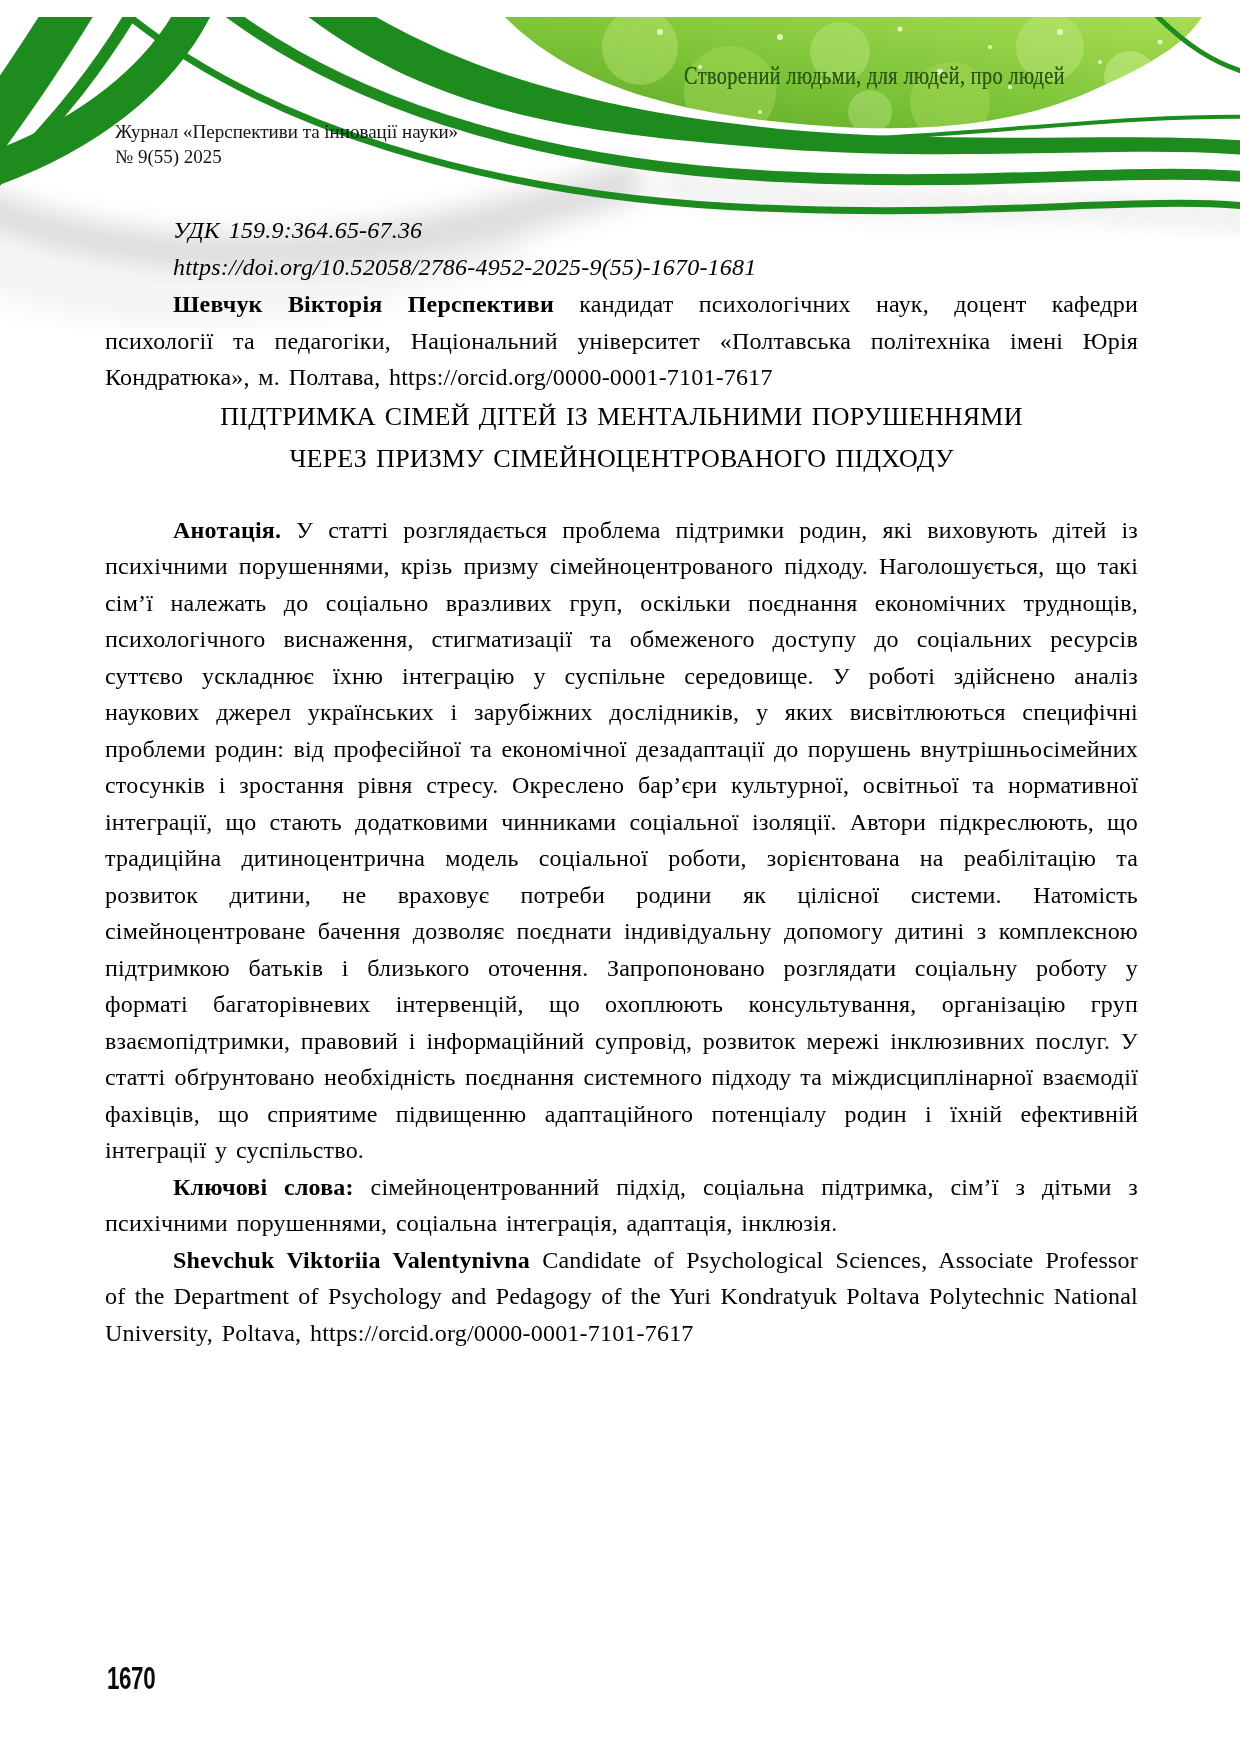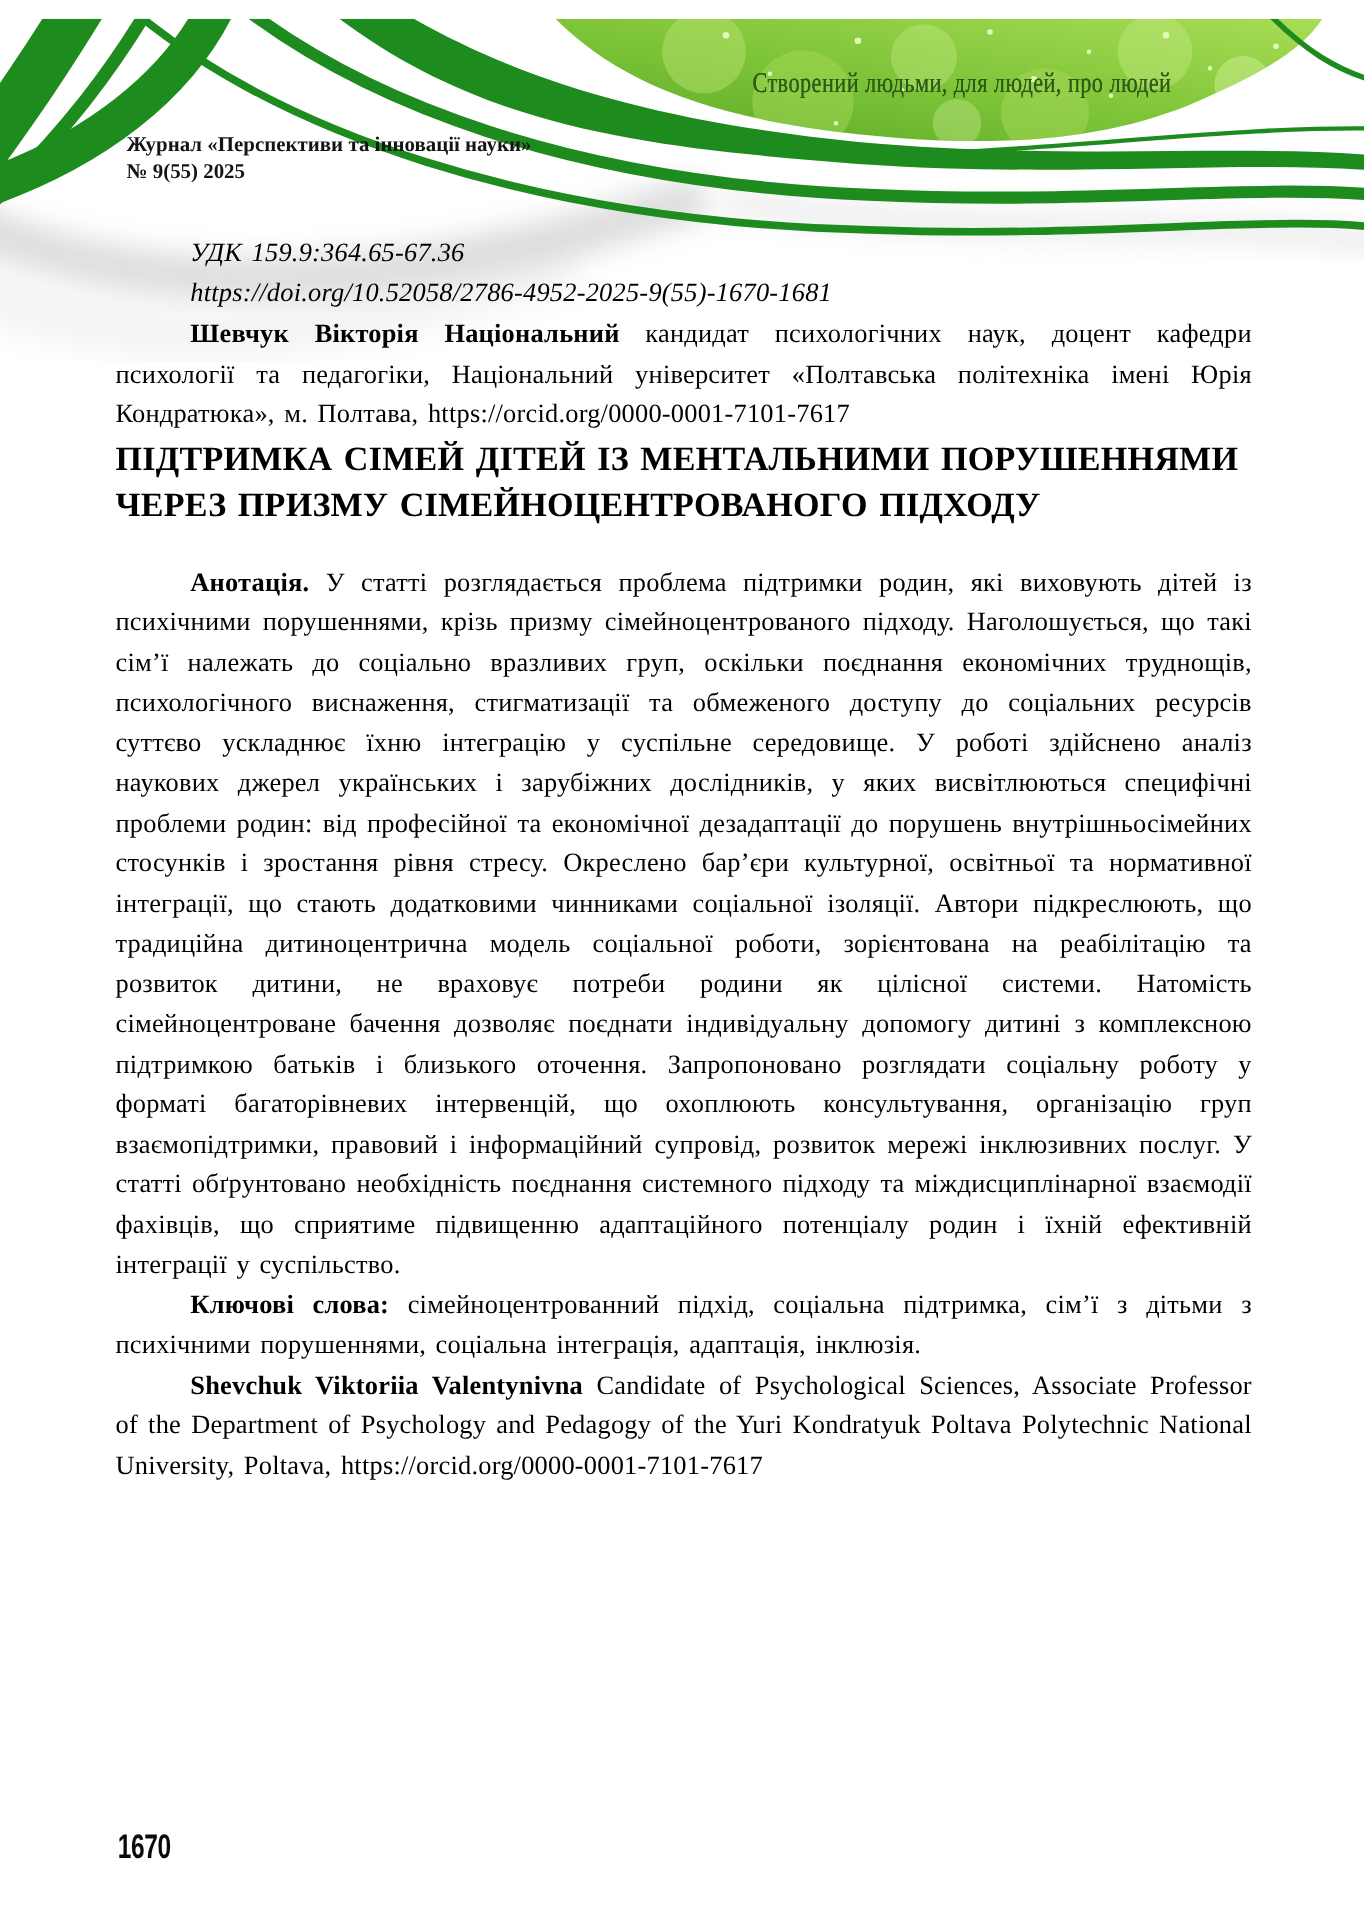"Журнал «Перспективи та інновації науки»" .journal-info { font-weight: bold -> none }
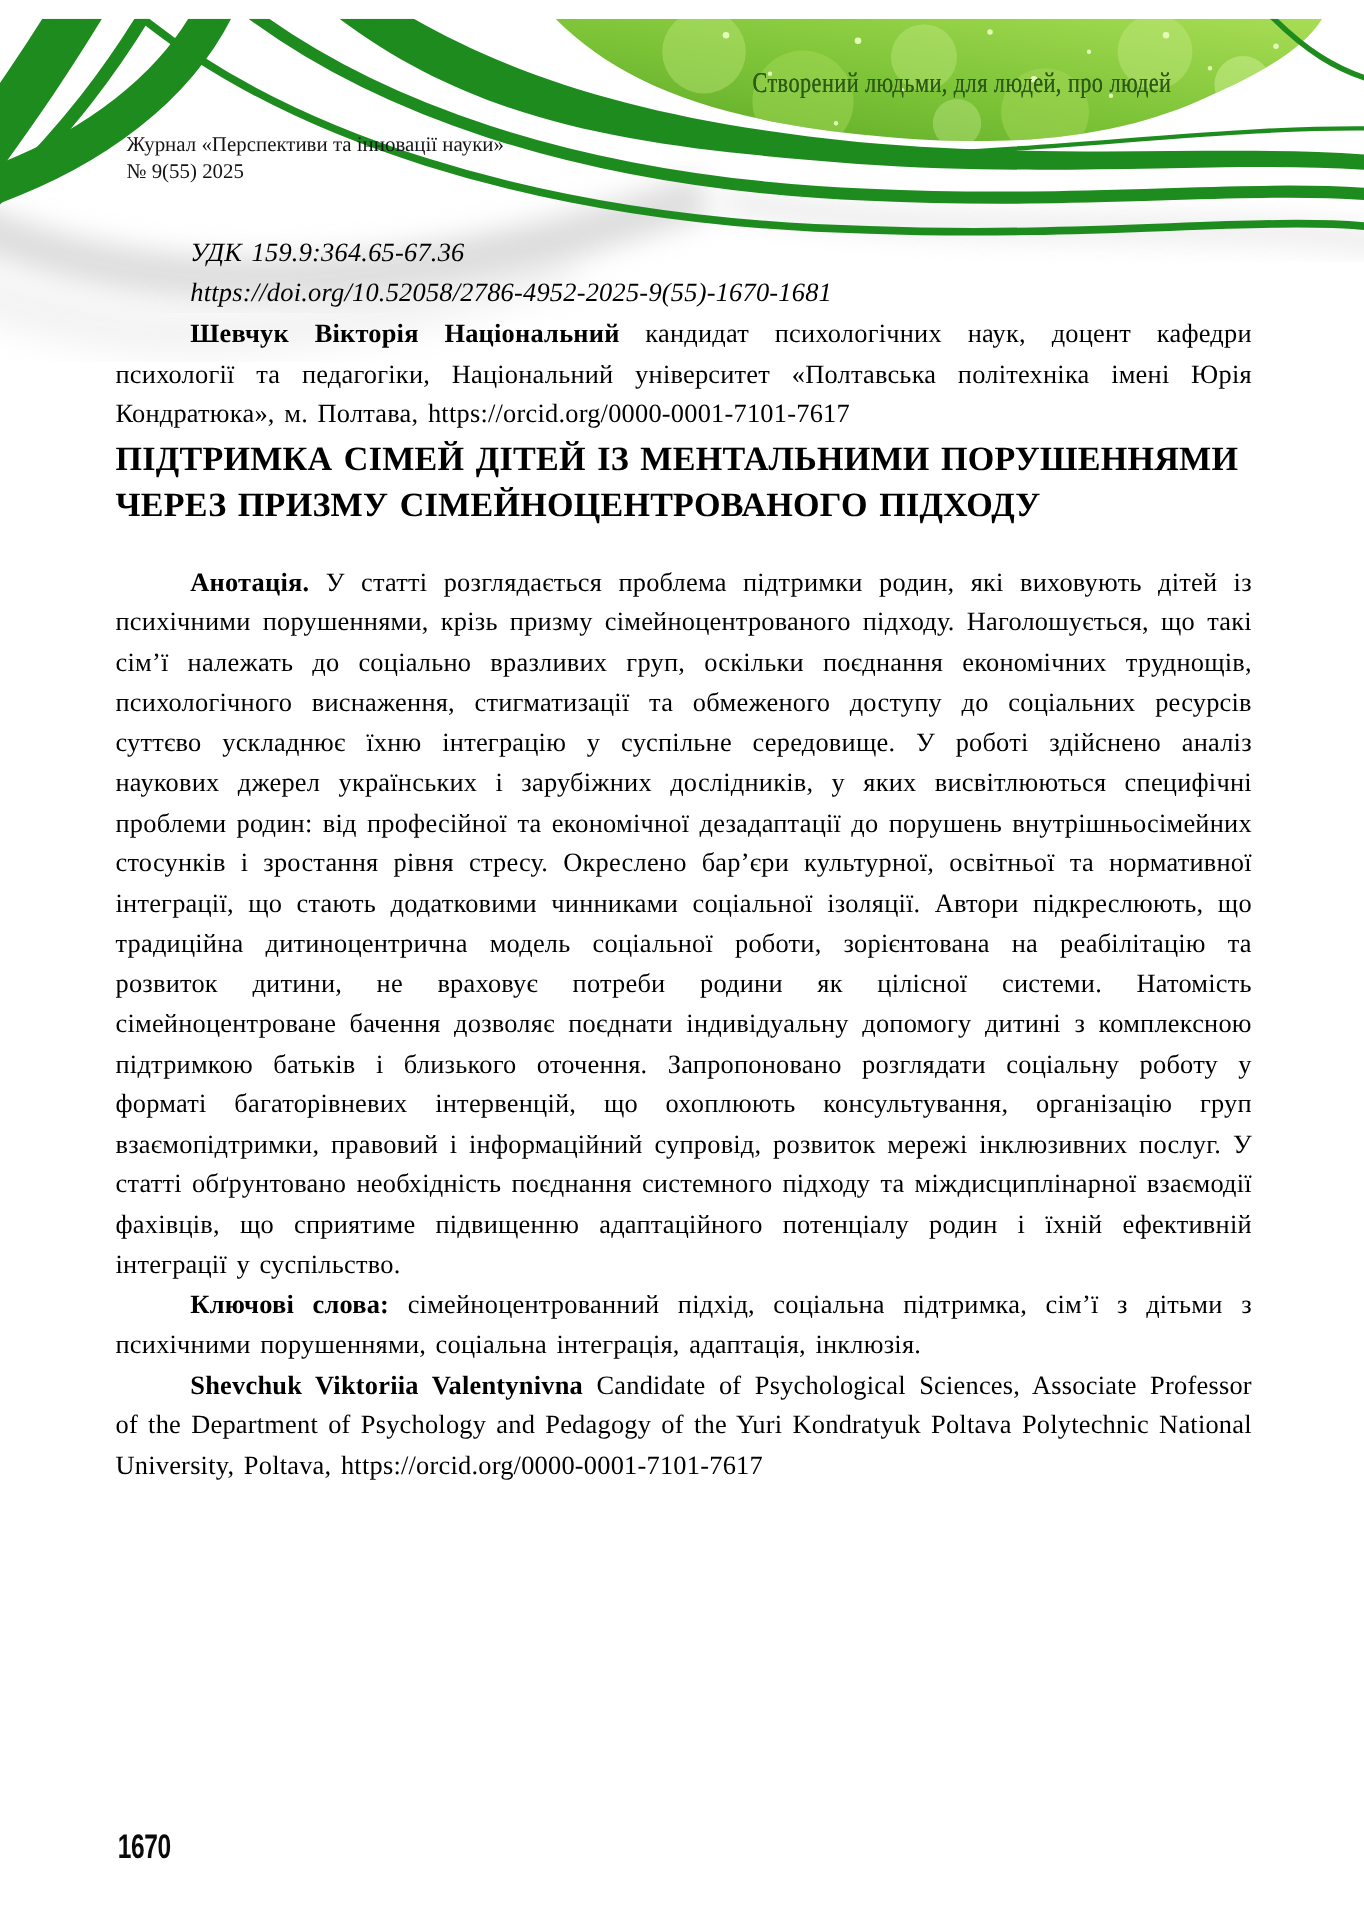"Шевчук Вікторія Національний" b { text: Національний -> Перспективи }
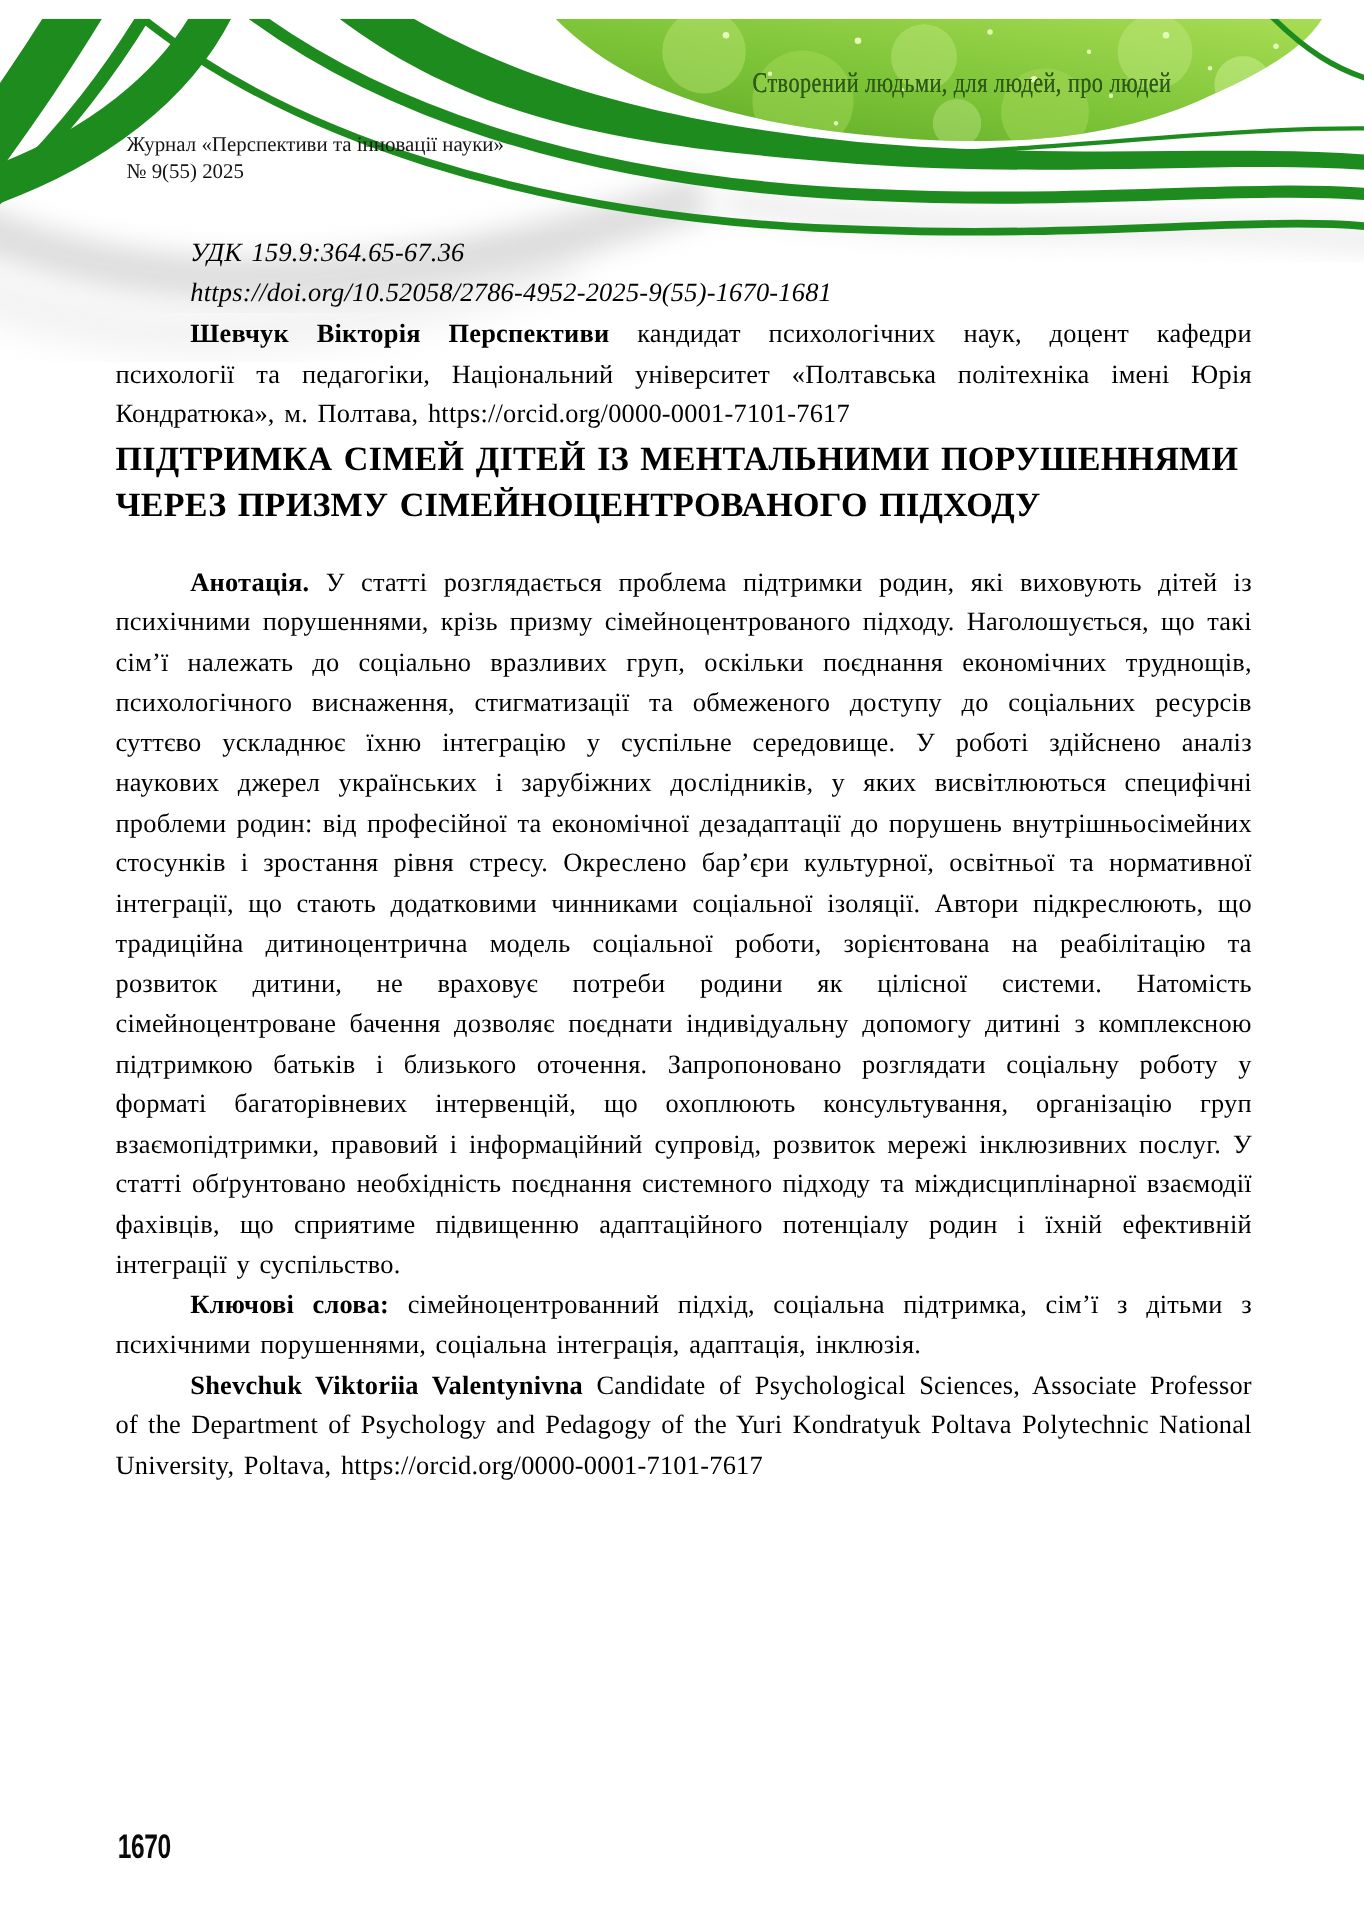"ПІДТРИМКА СІМЕЙ ДІТЕЙ ІЗ МЕНТАЛЬНИМИ" .article-title { font-size: 31px -> 26px; font-weight: bold -> normal; text-align: left -> center }
